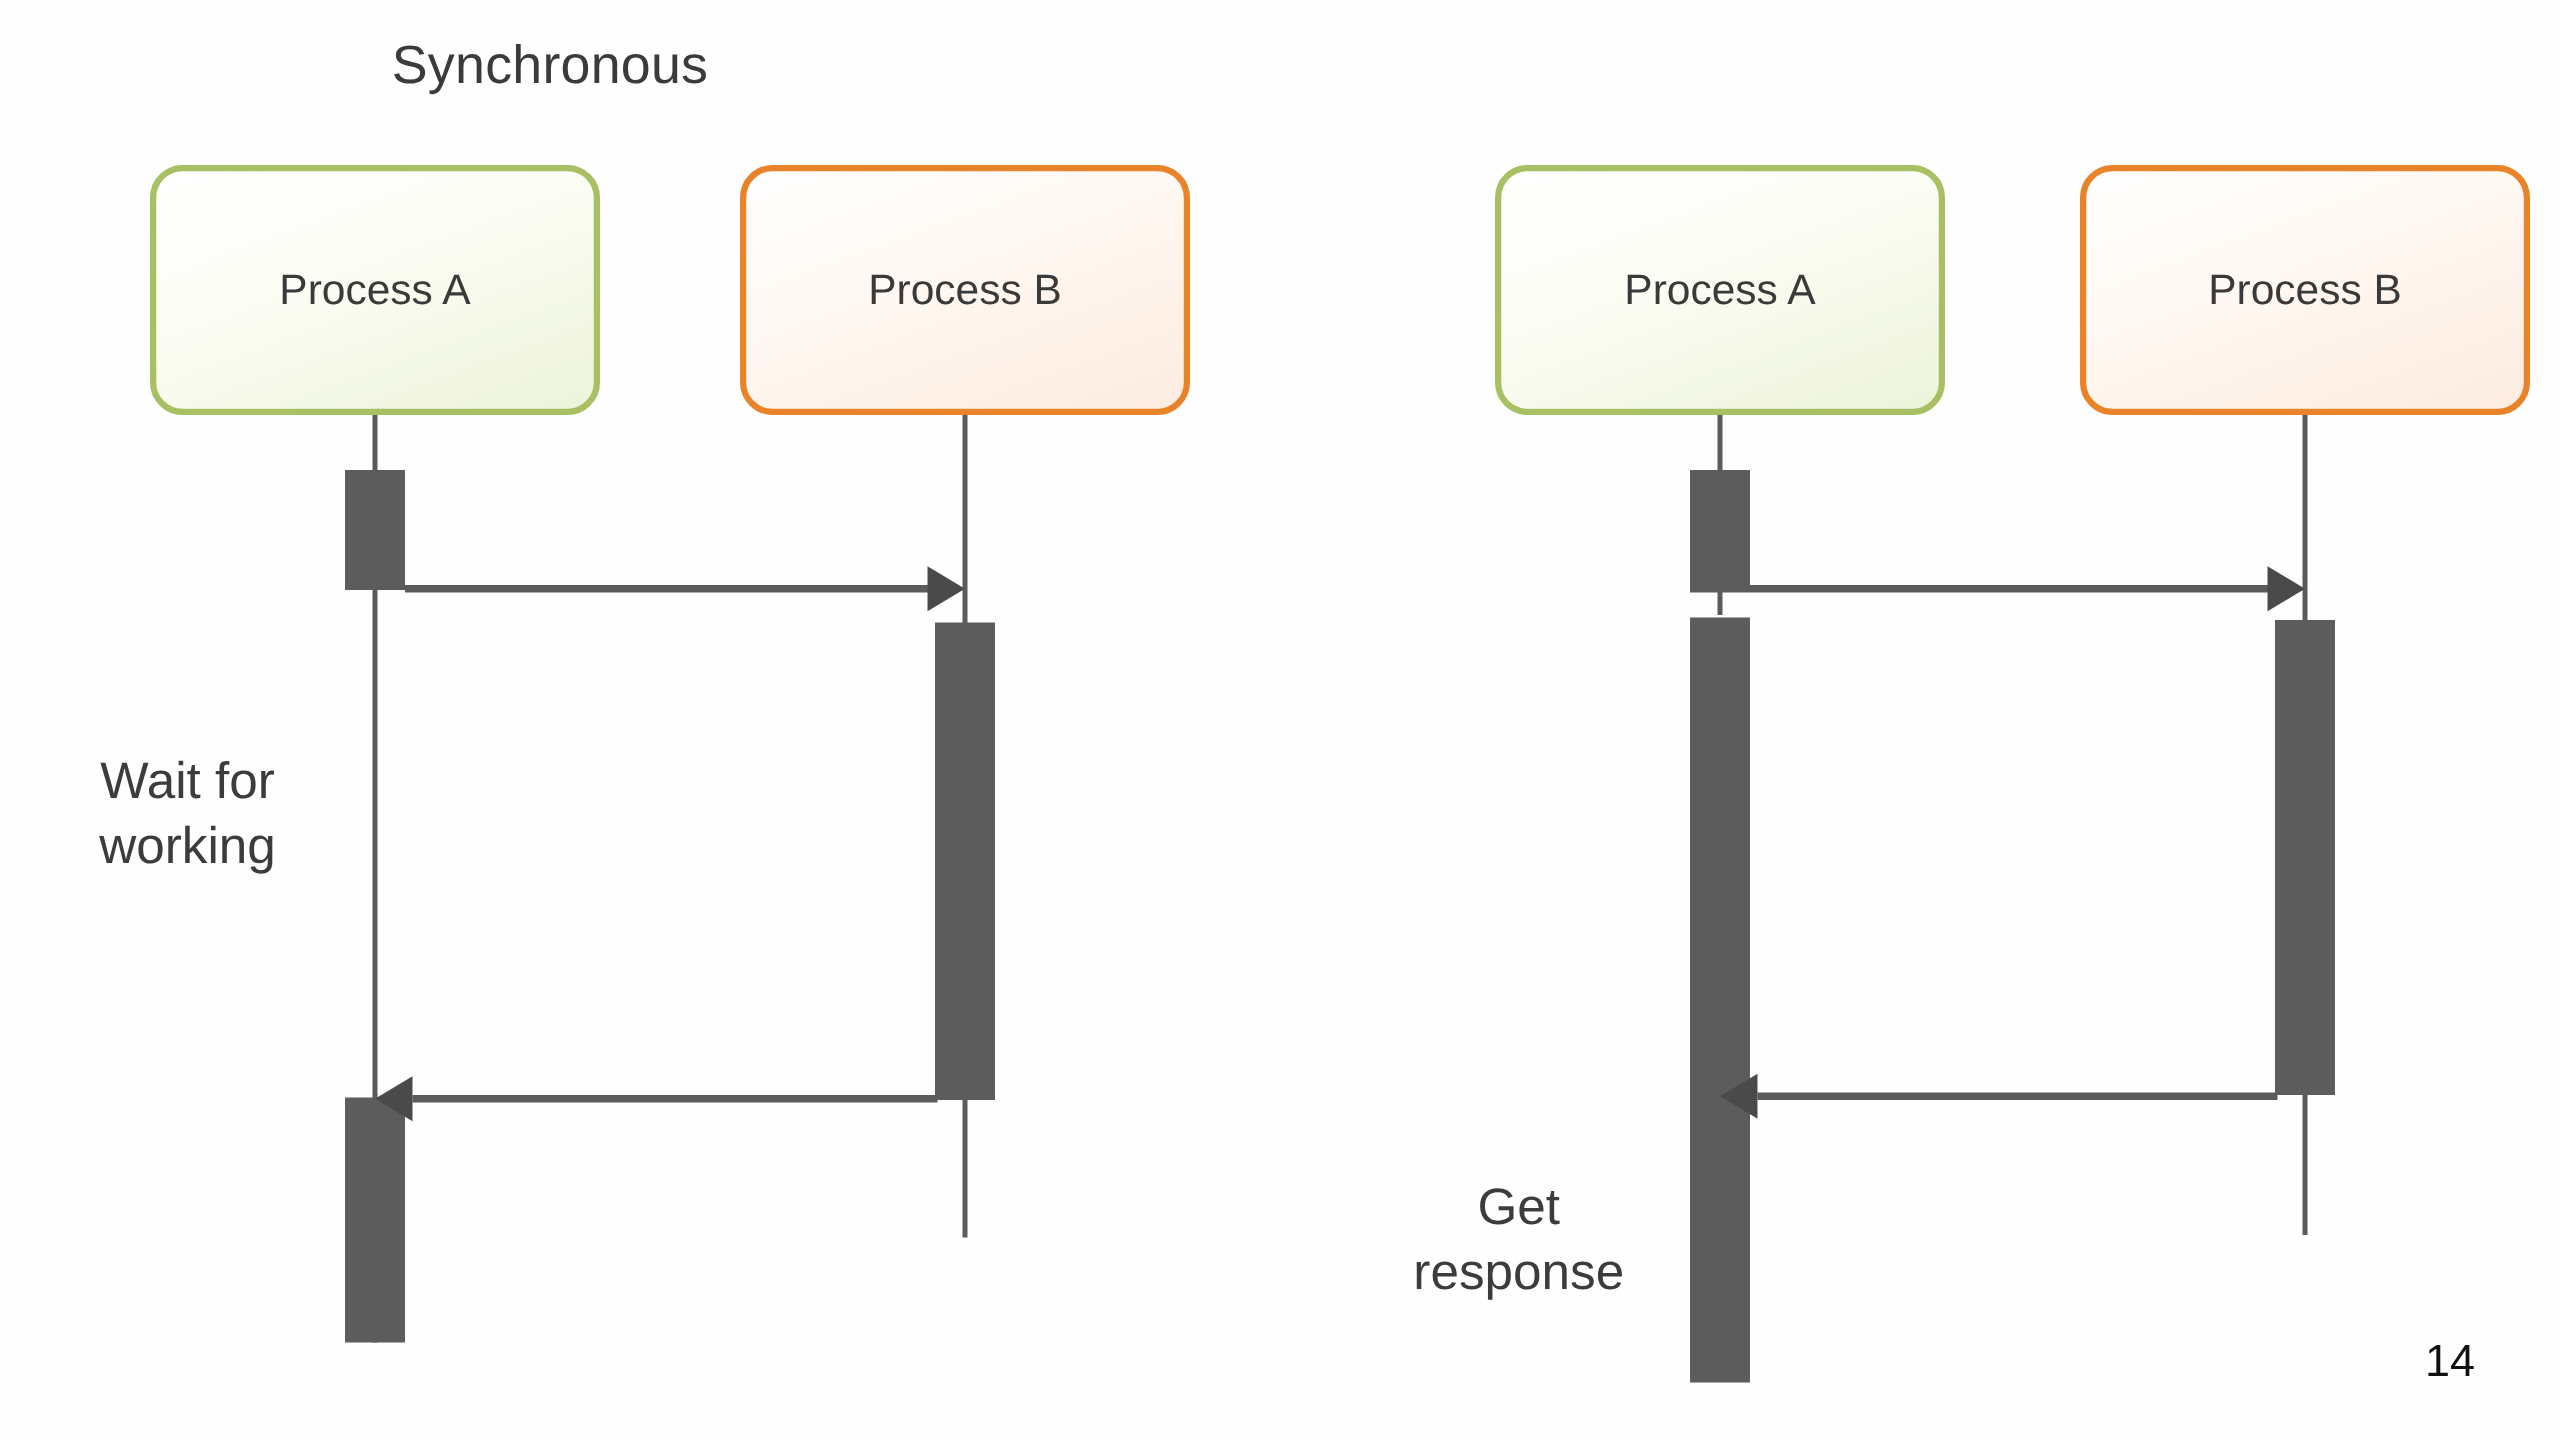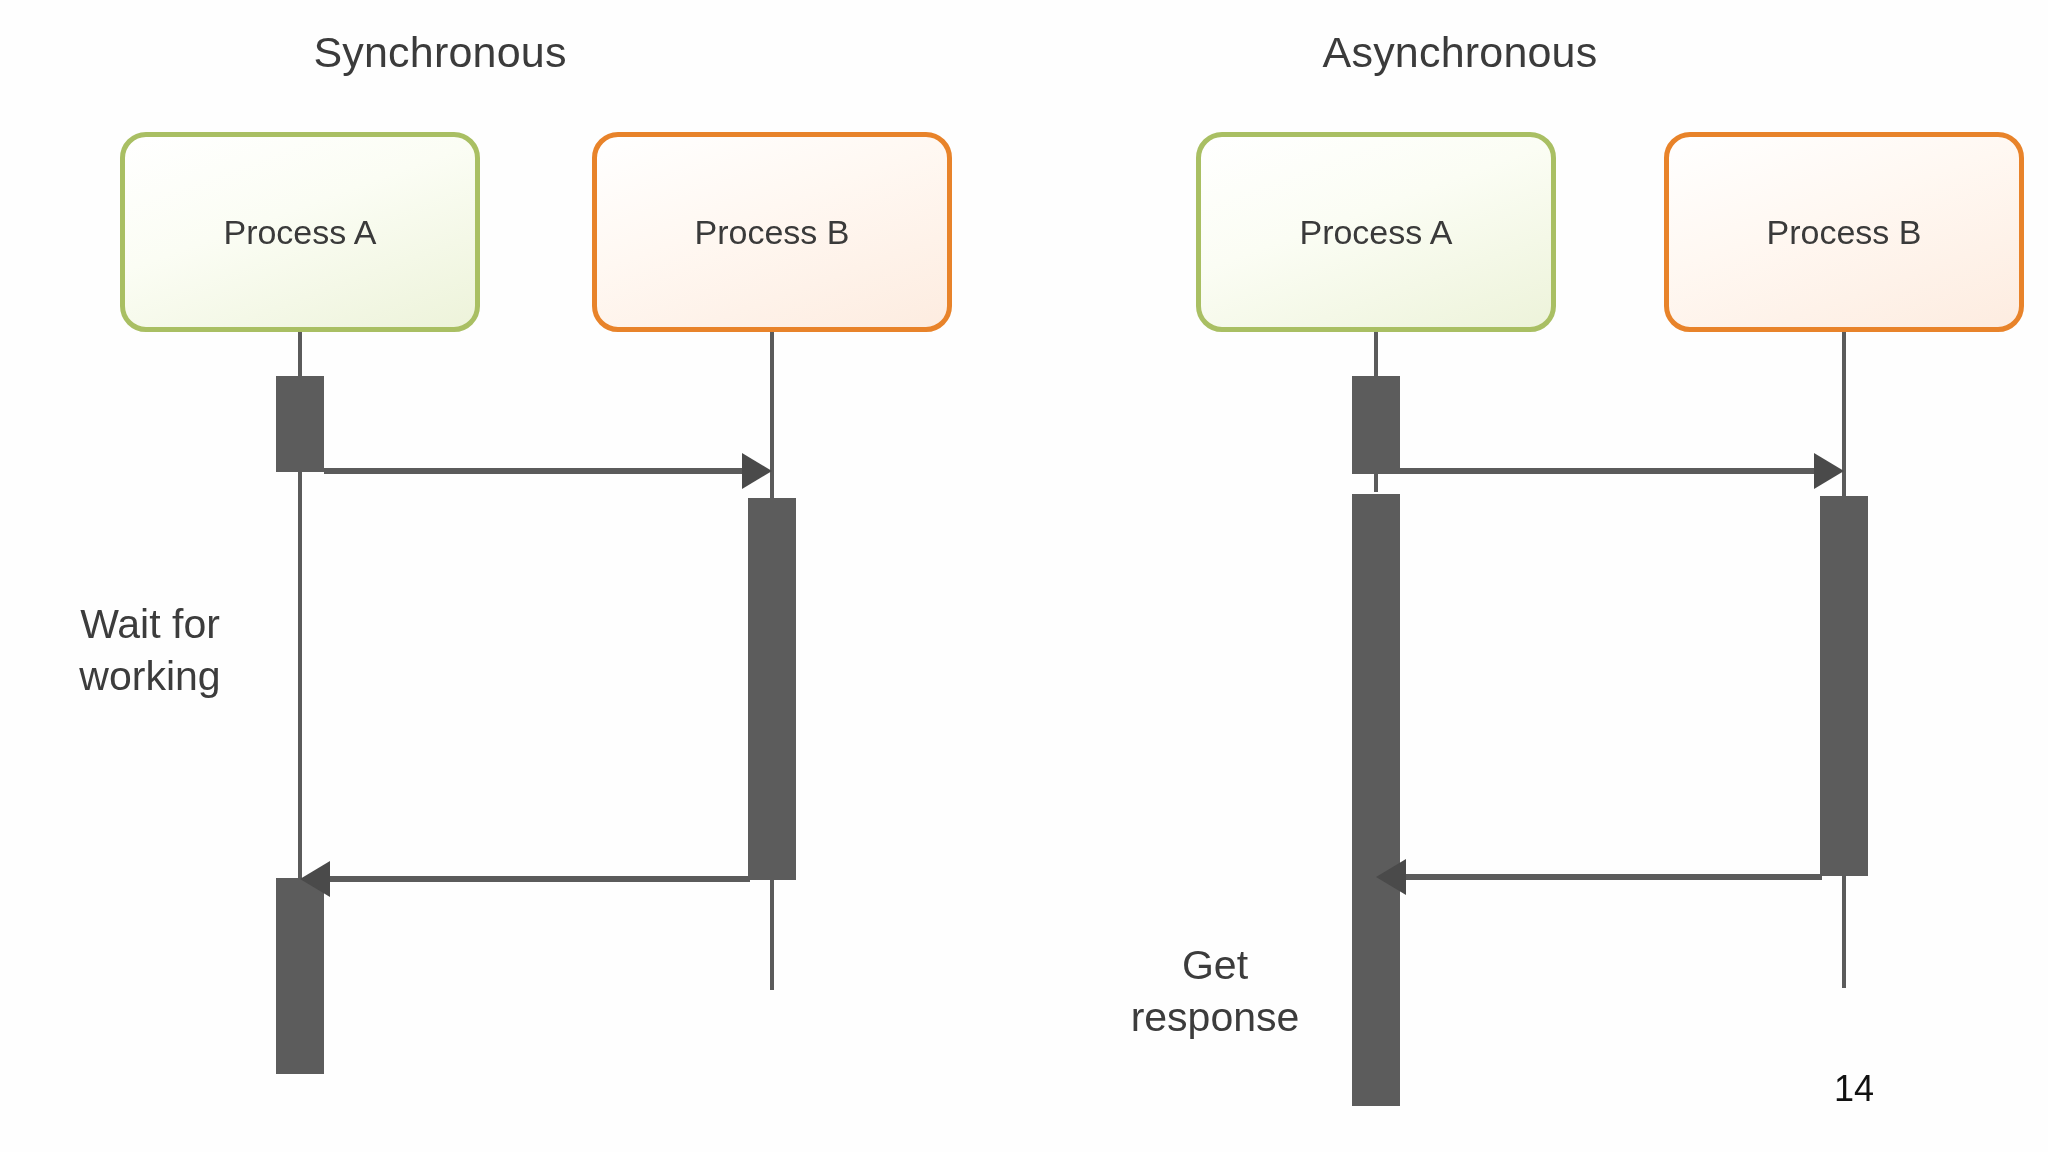"Asynchronous" div.panel-title { html: <div>Asynchronous</div> -> none }
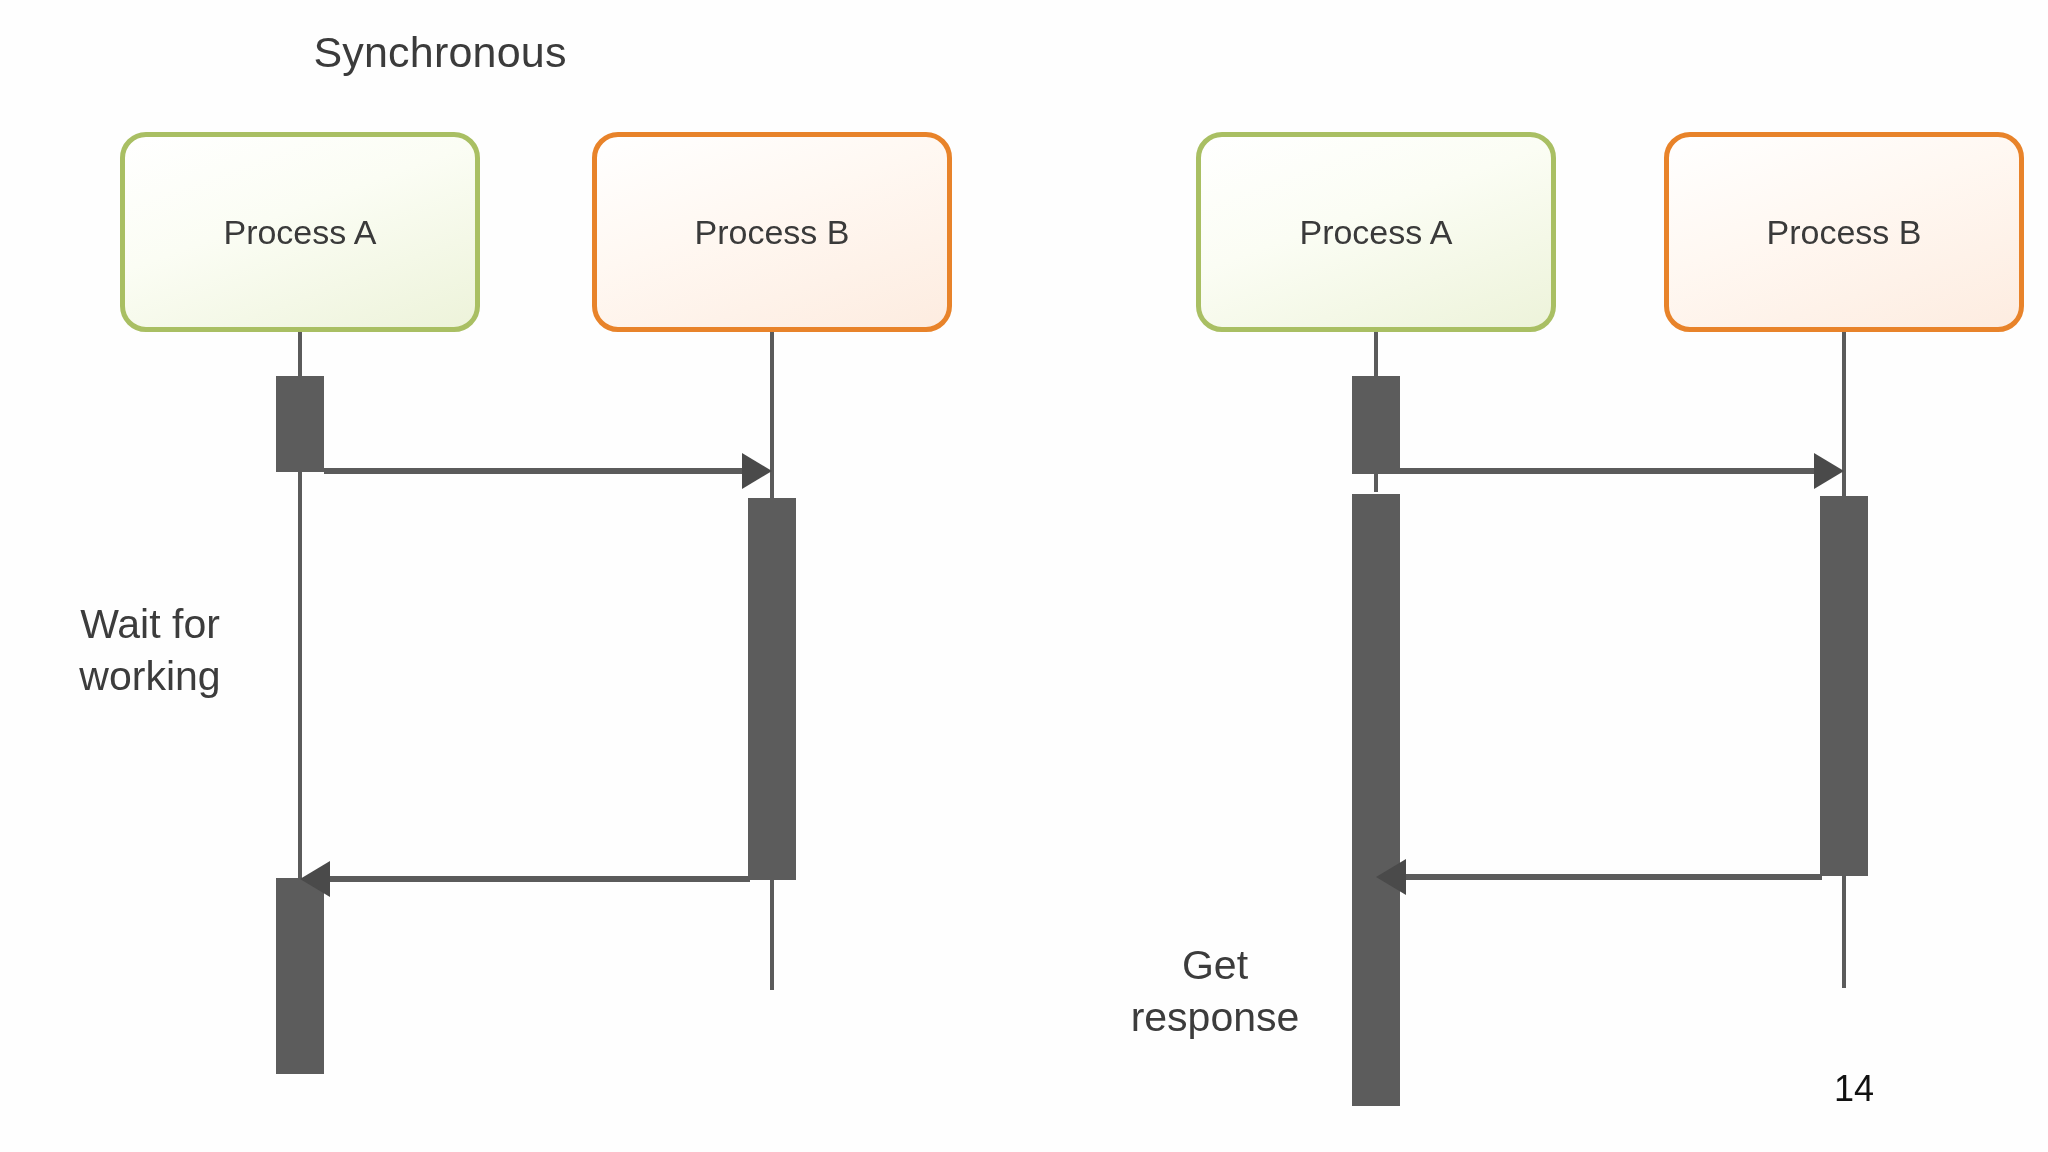"14" div.page-number { left: 1834px -> 1940px }
